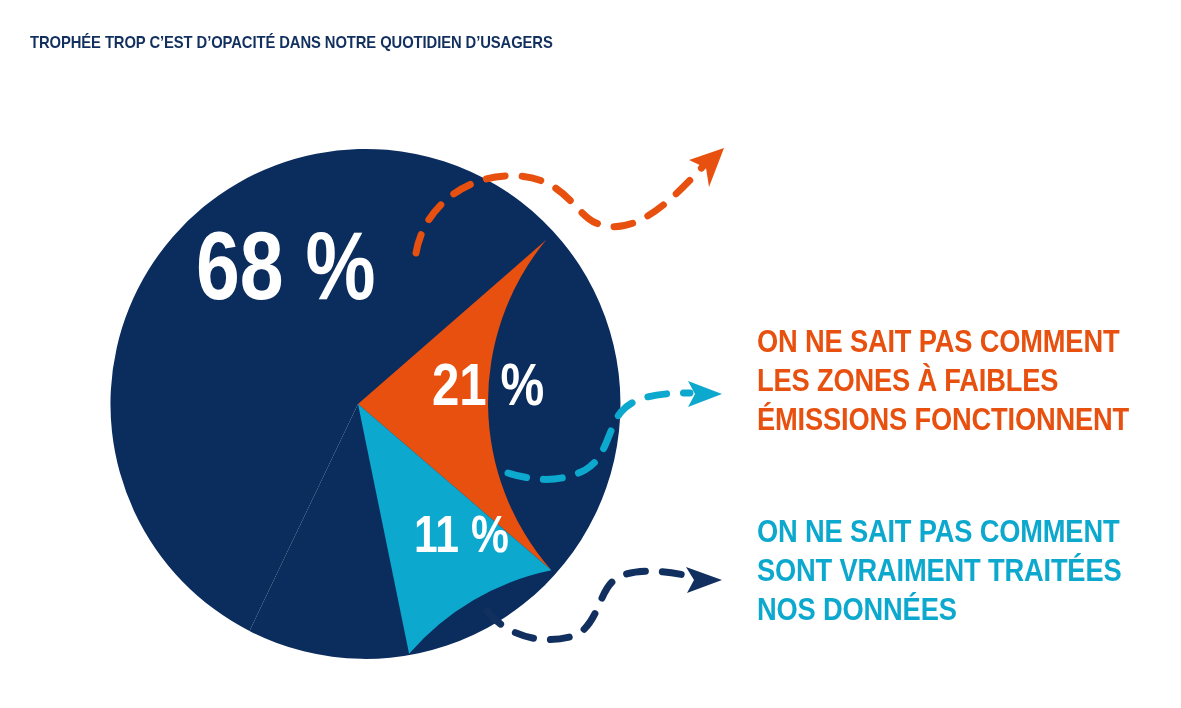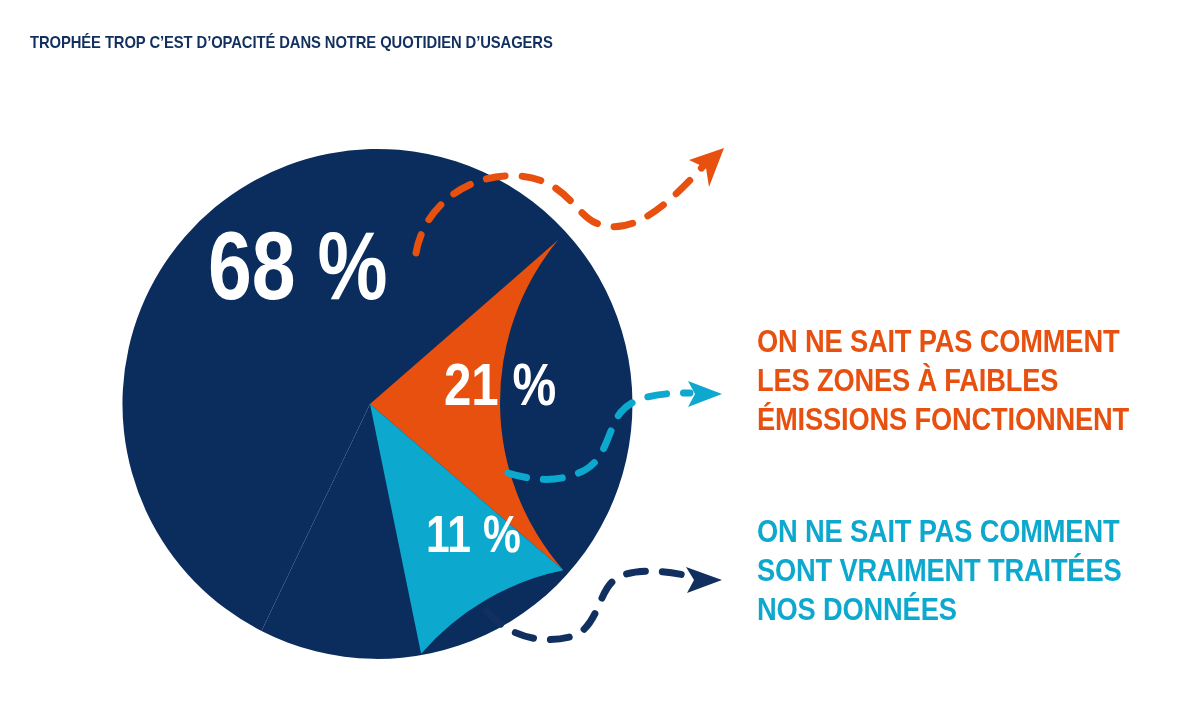"68 %" .chart-area { margin-left: 12px -> none }
